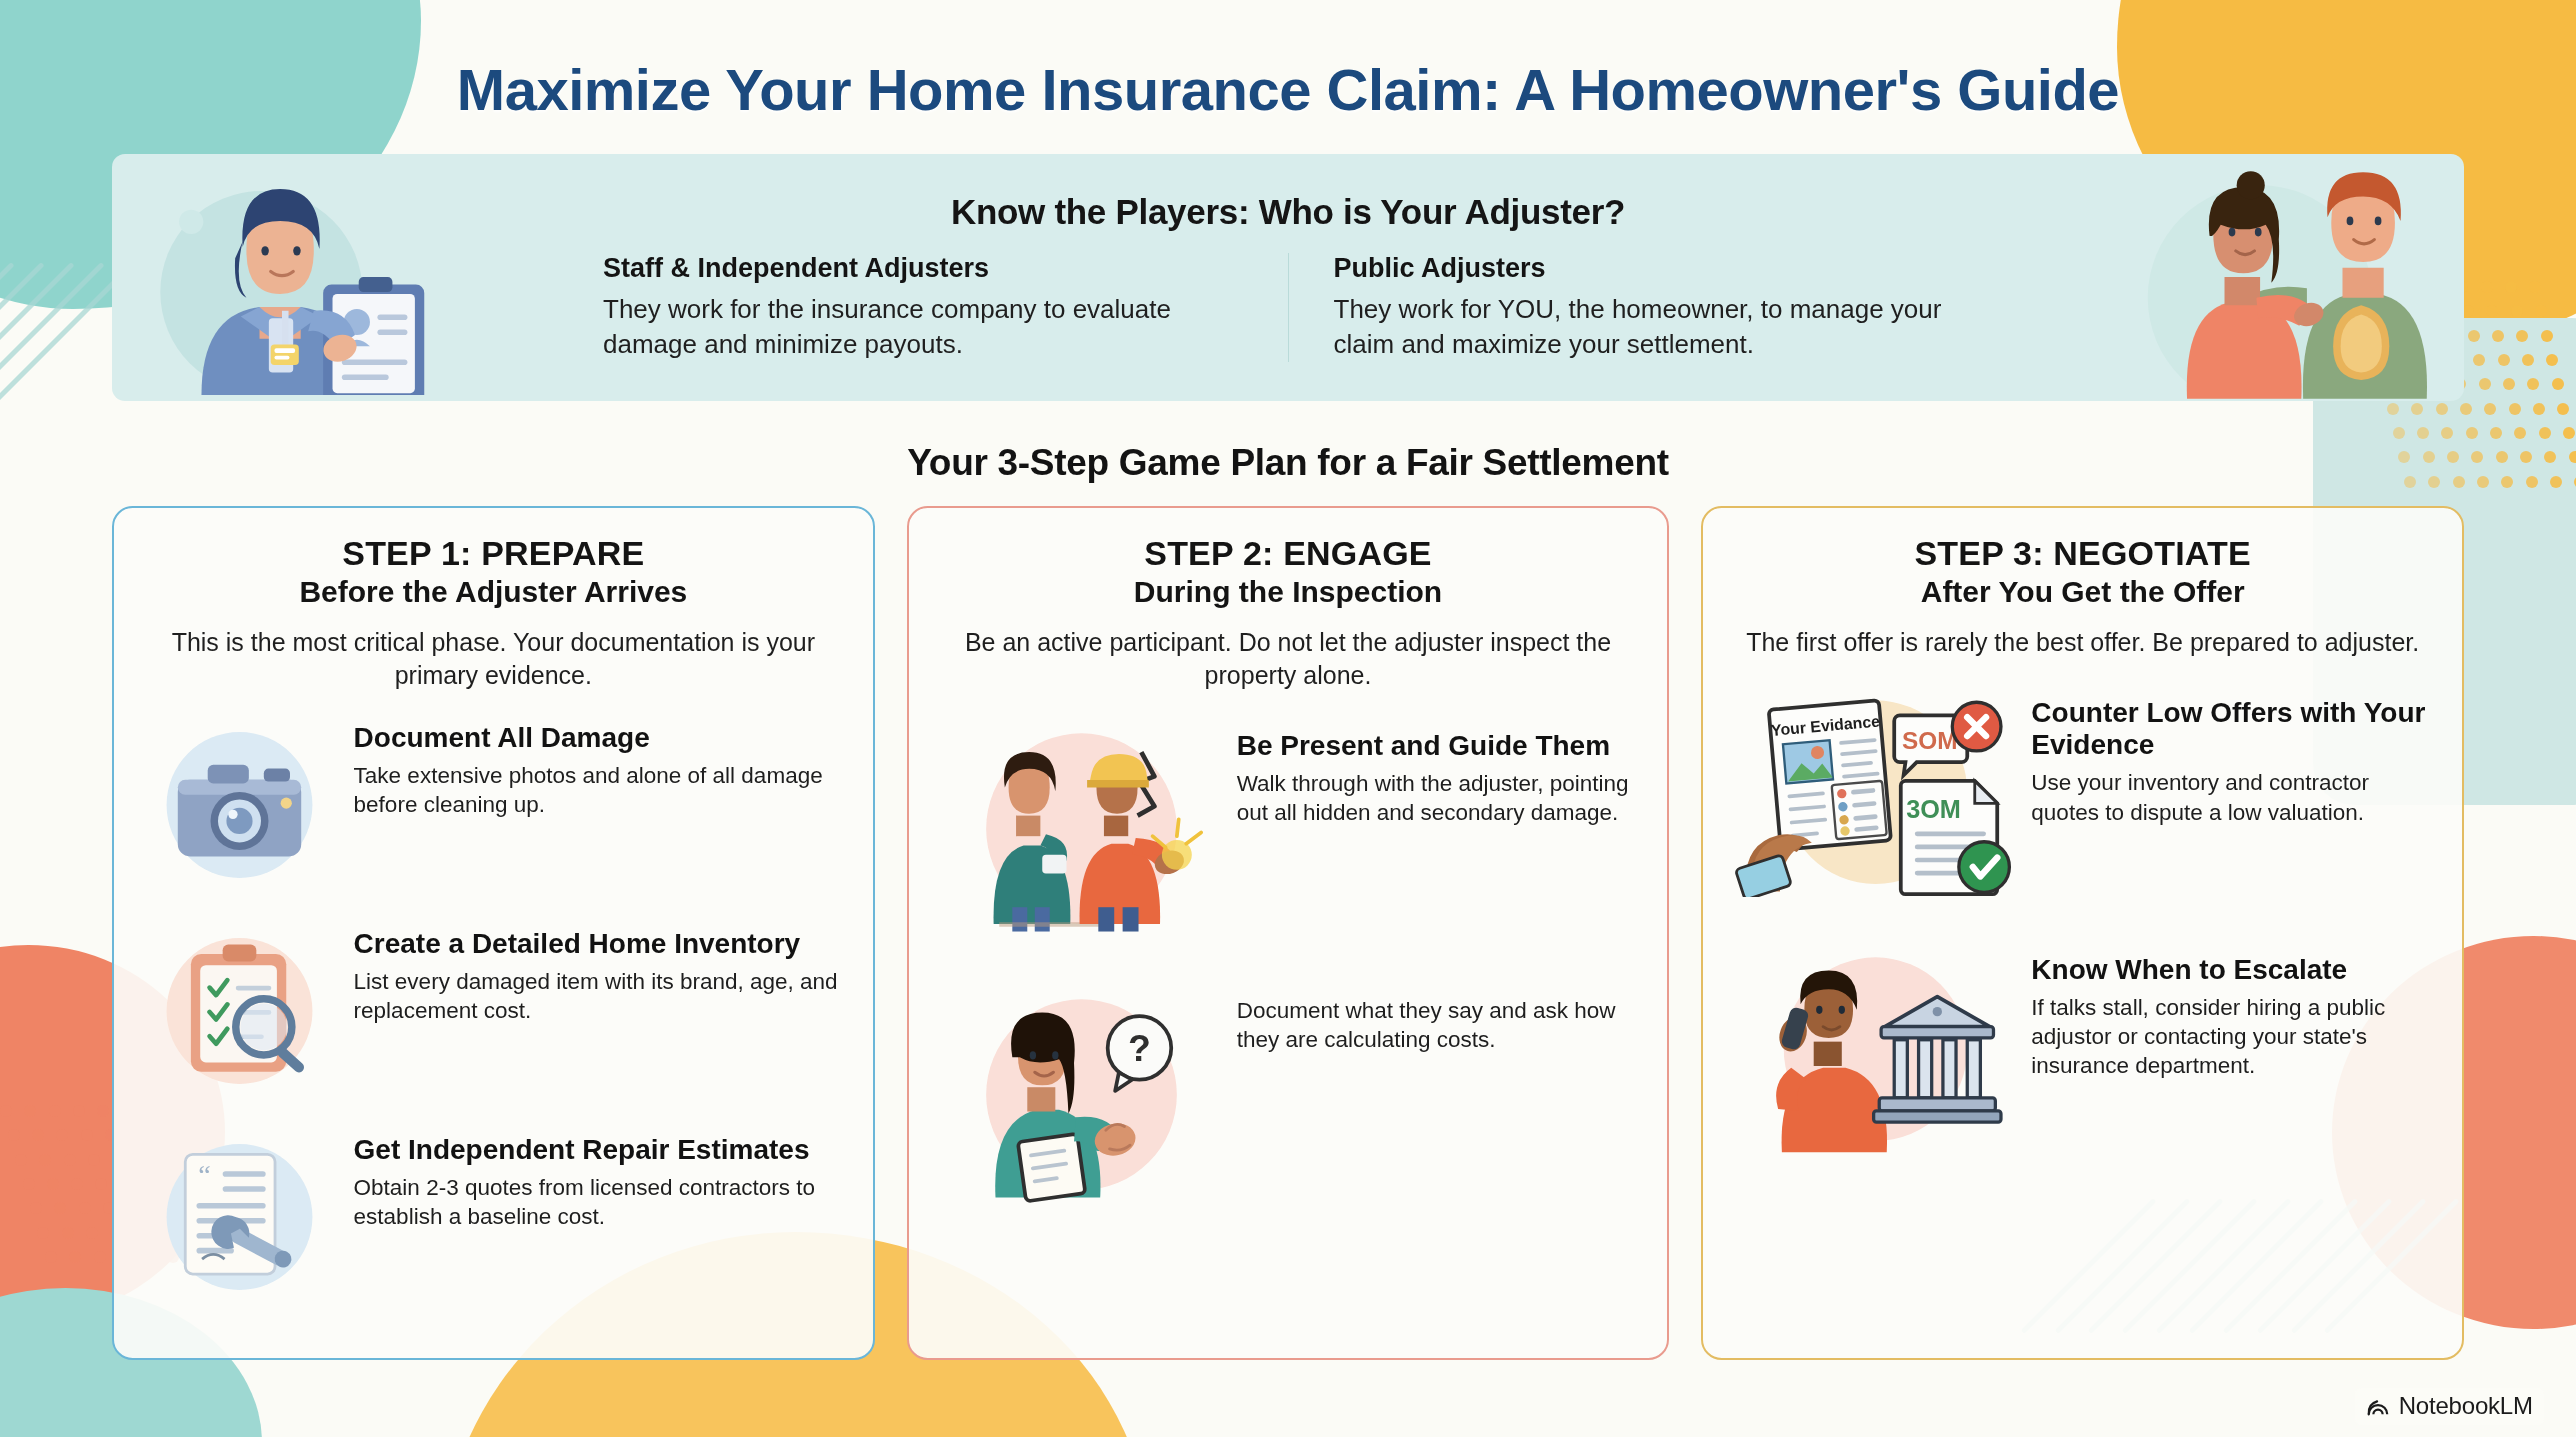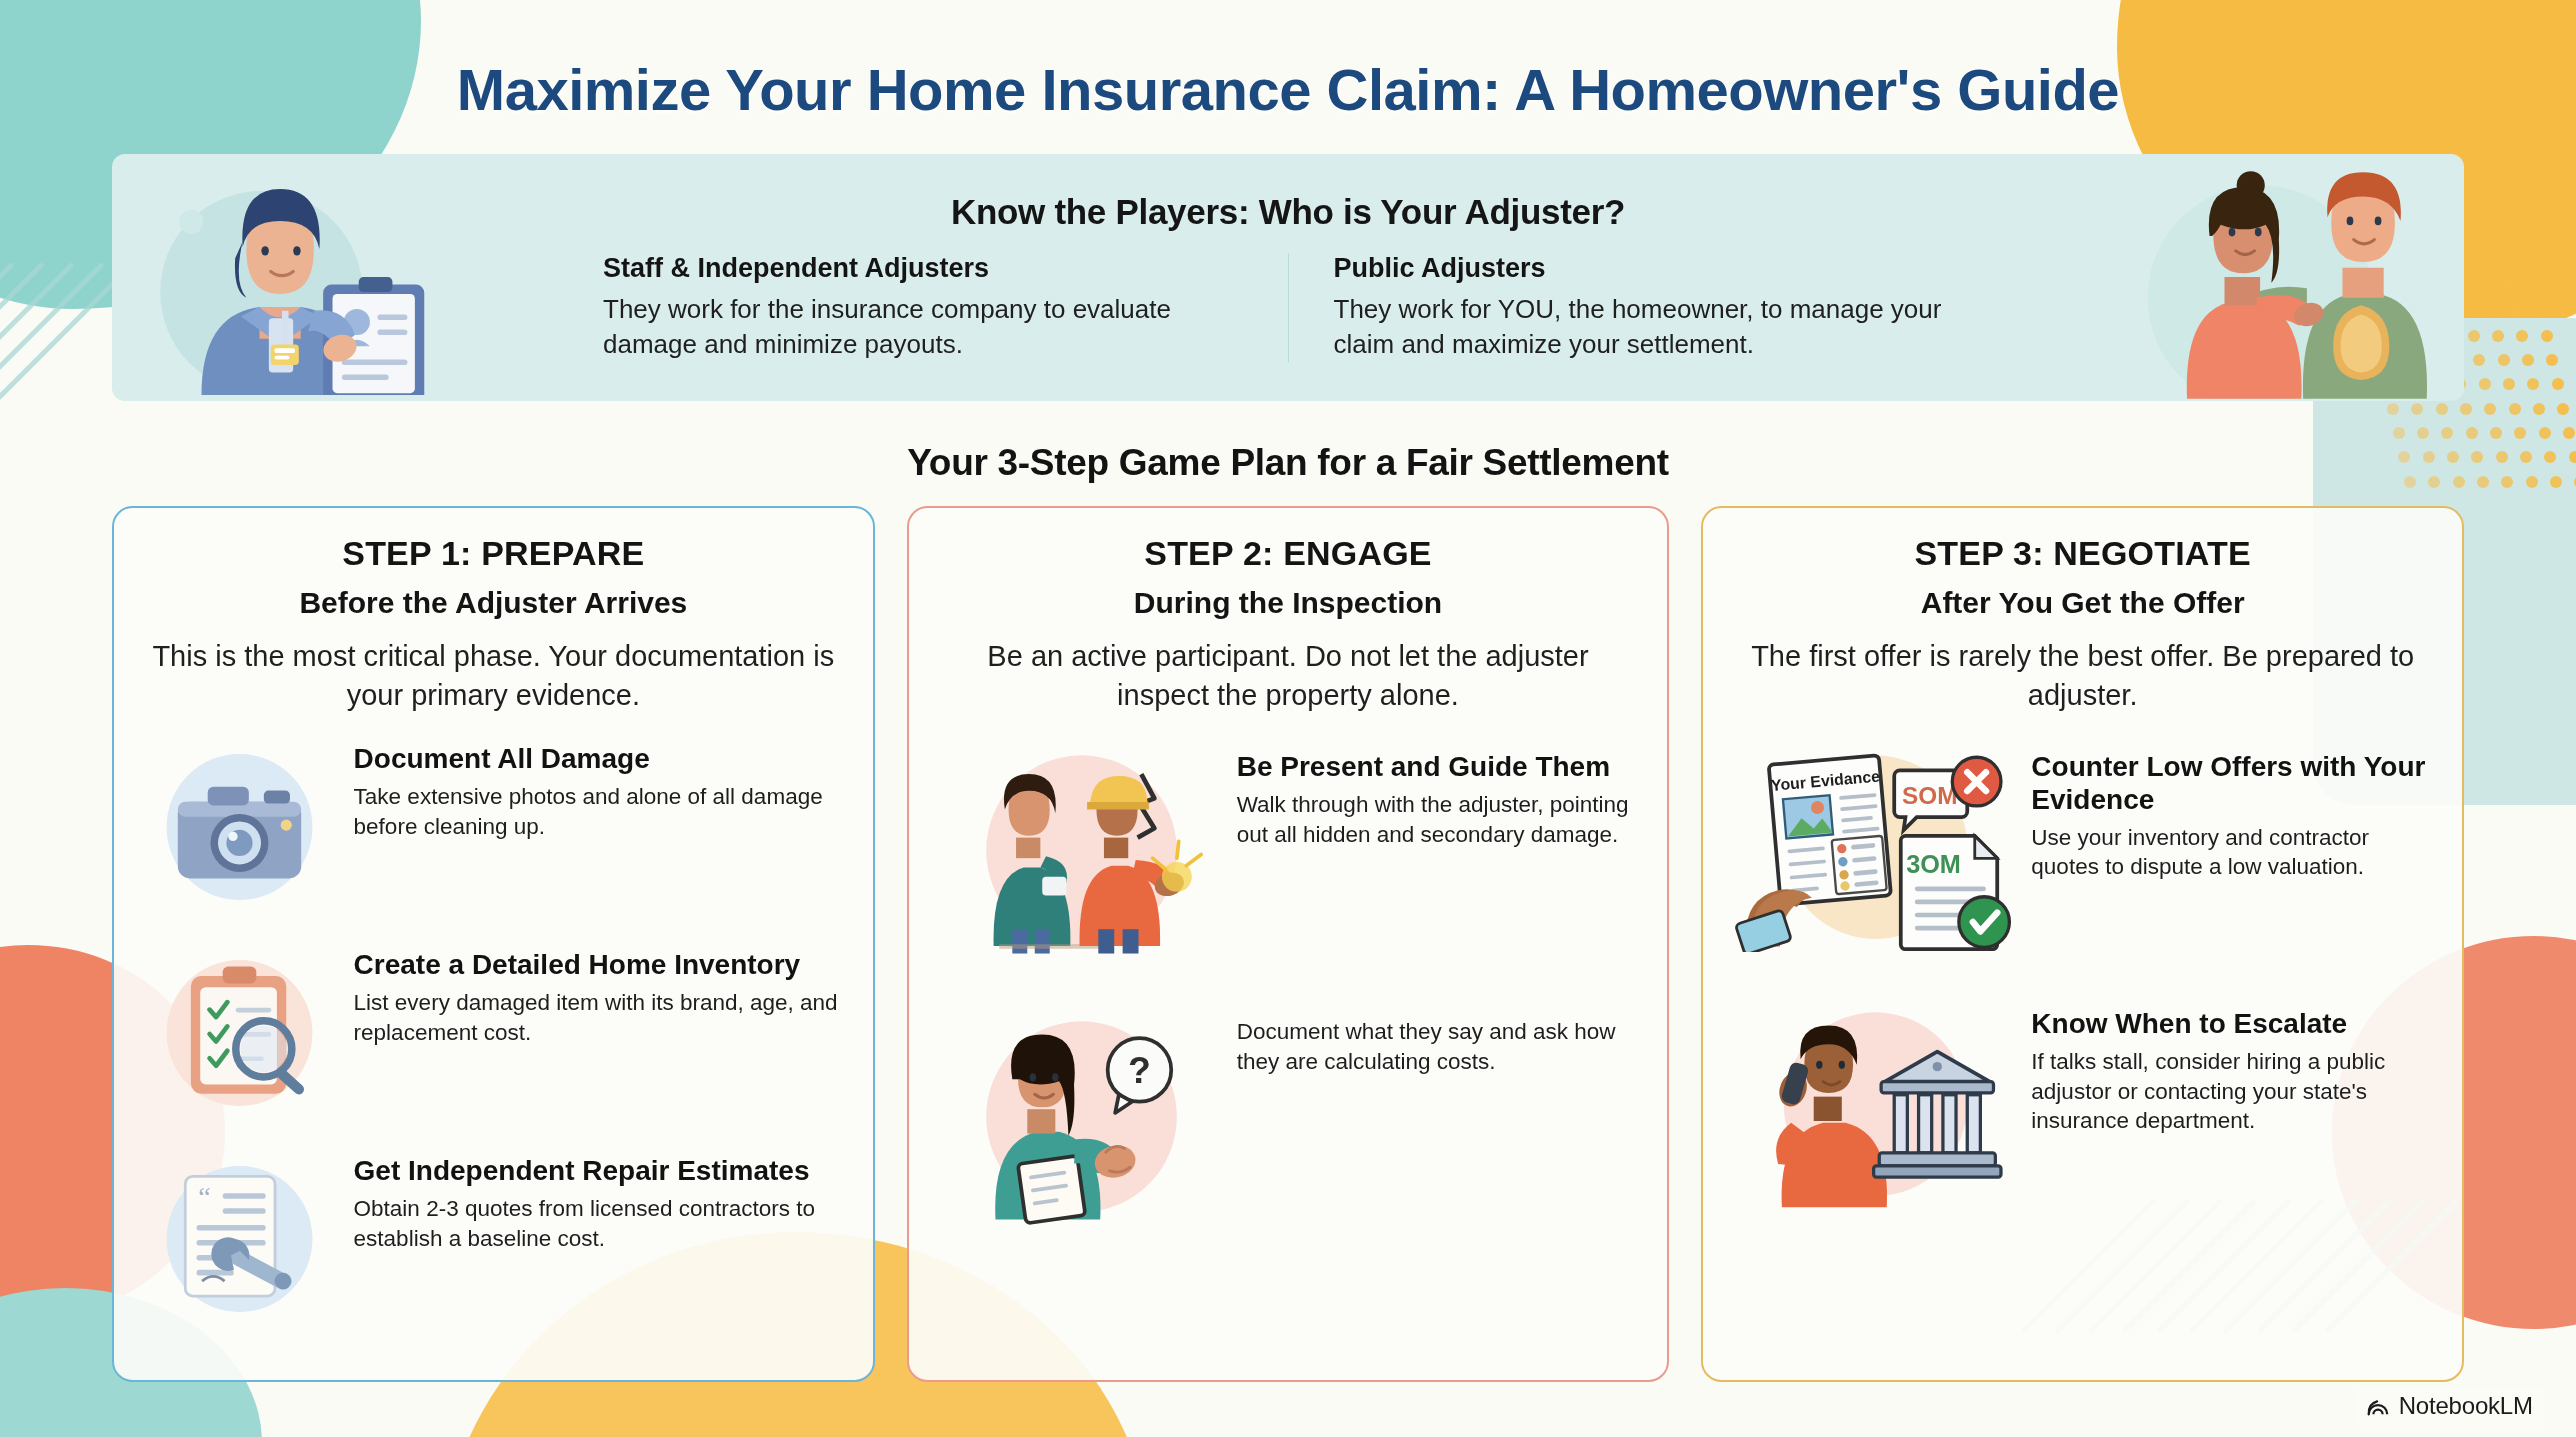"Before the Adjuster Arrives" .step-sub { margin-top: 13px -> 2px }
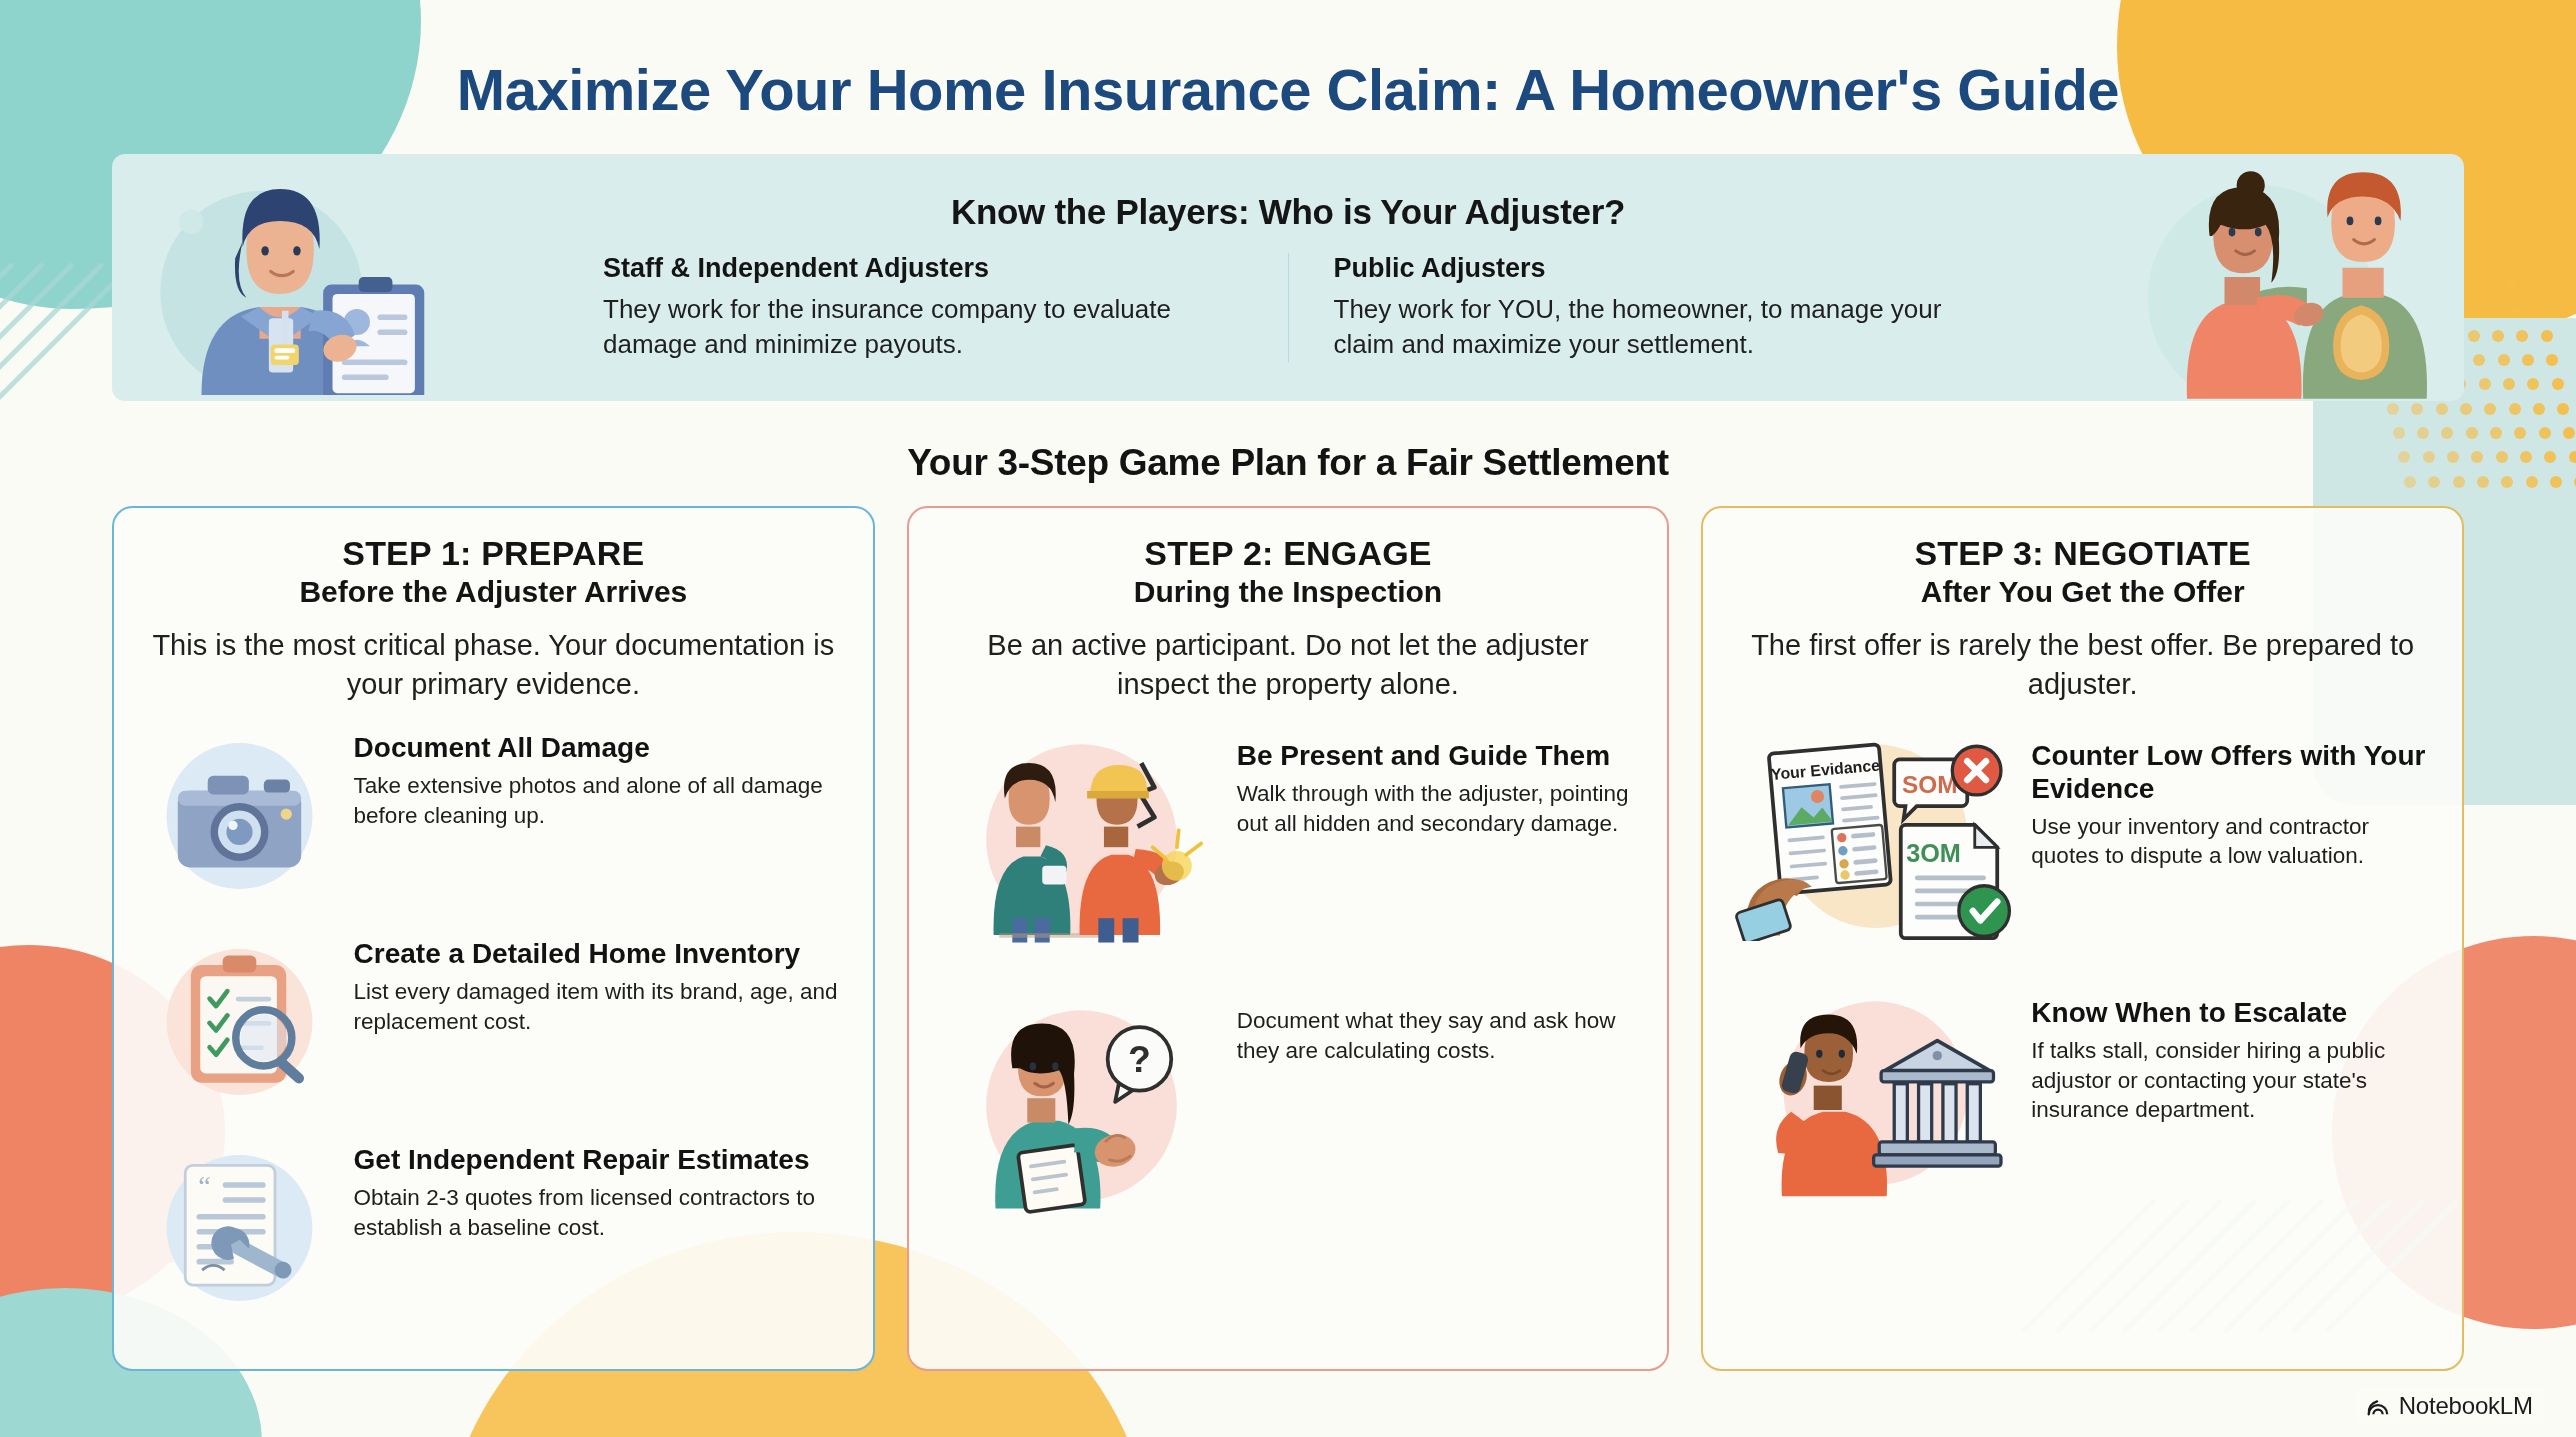"This is the most critical" .step-desc { font-size: 29px -> 25px }
